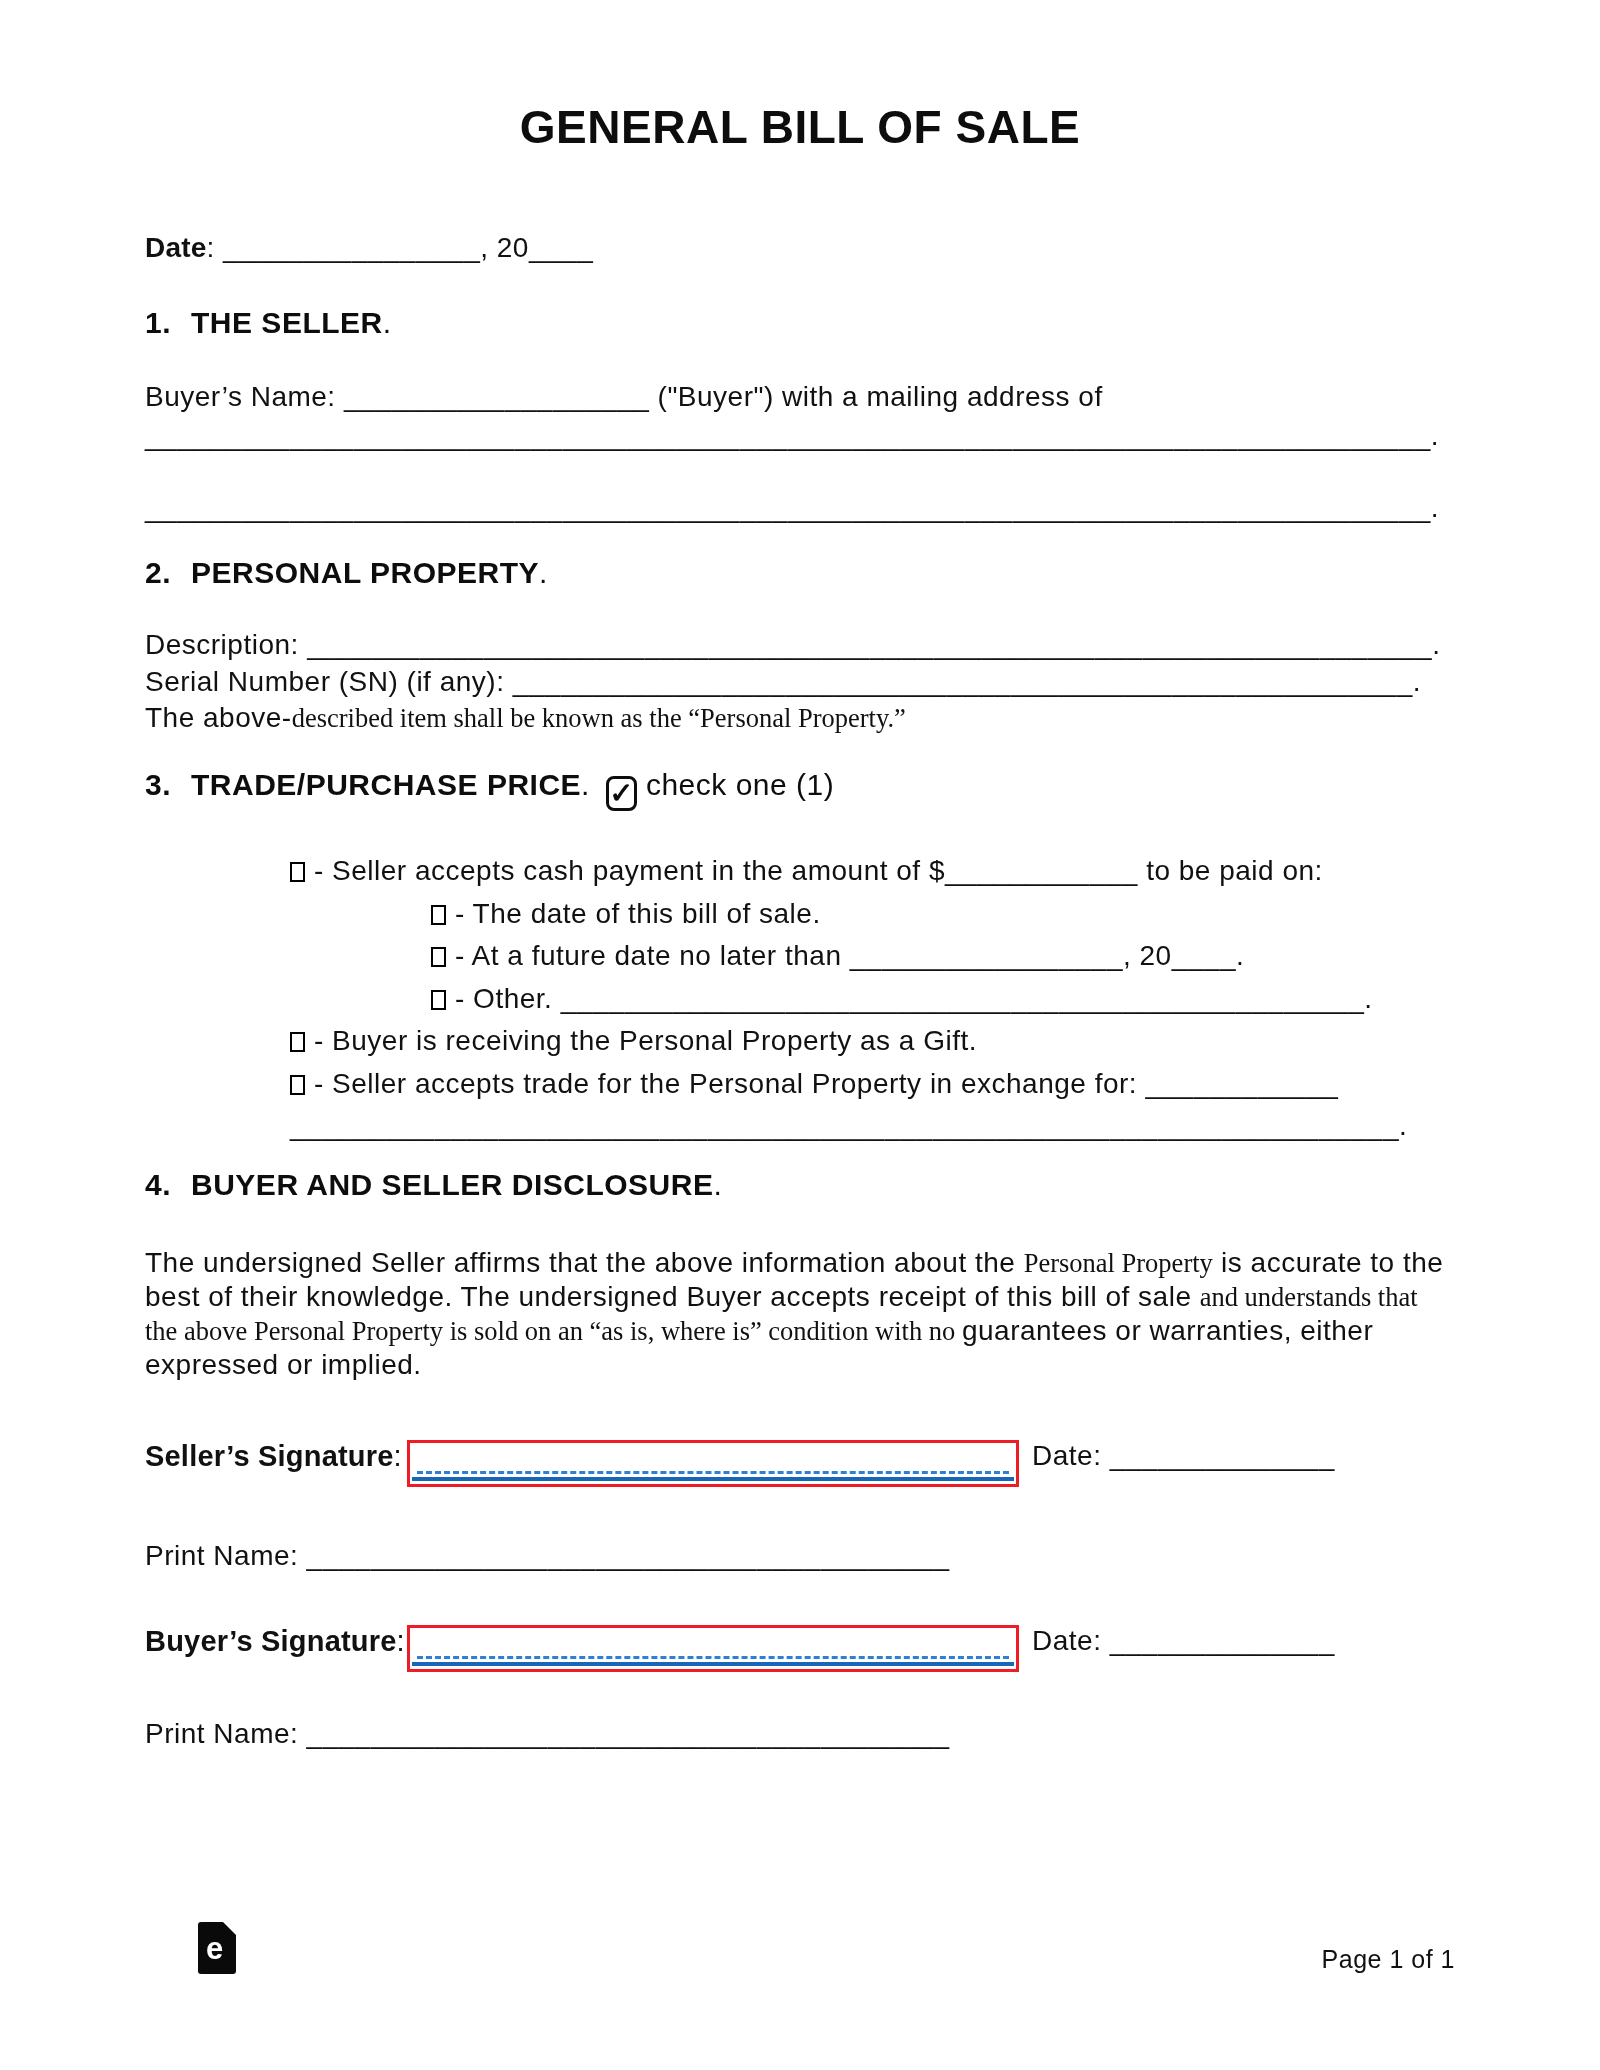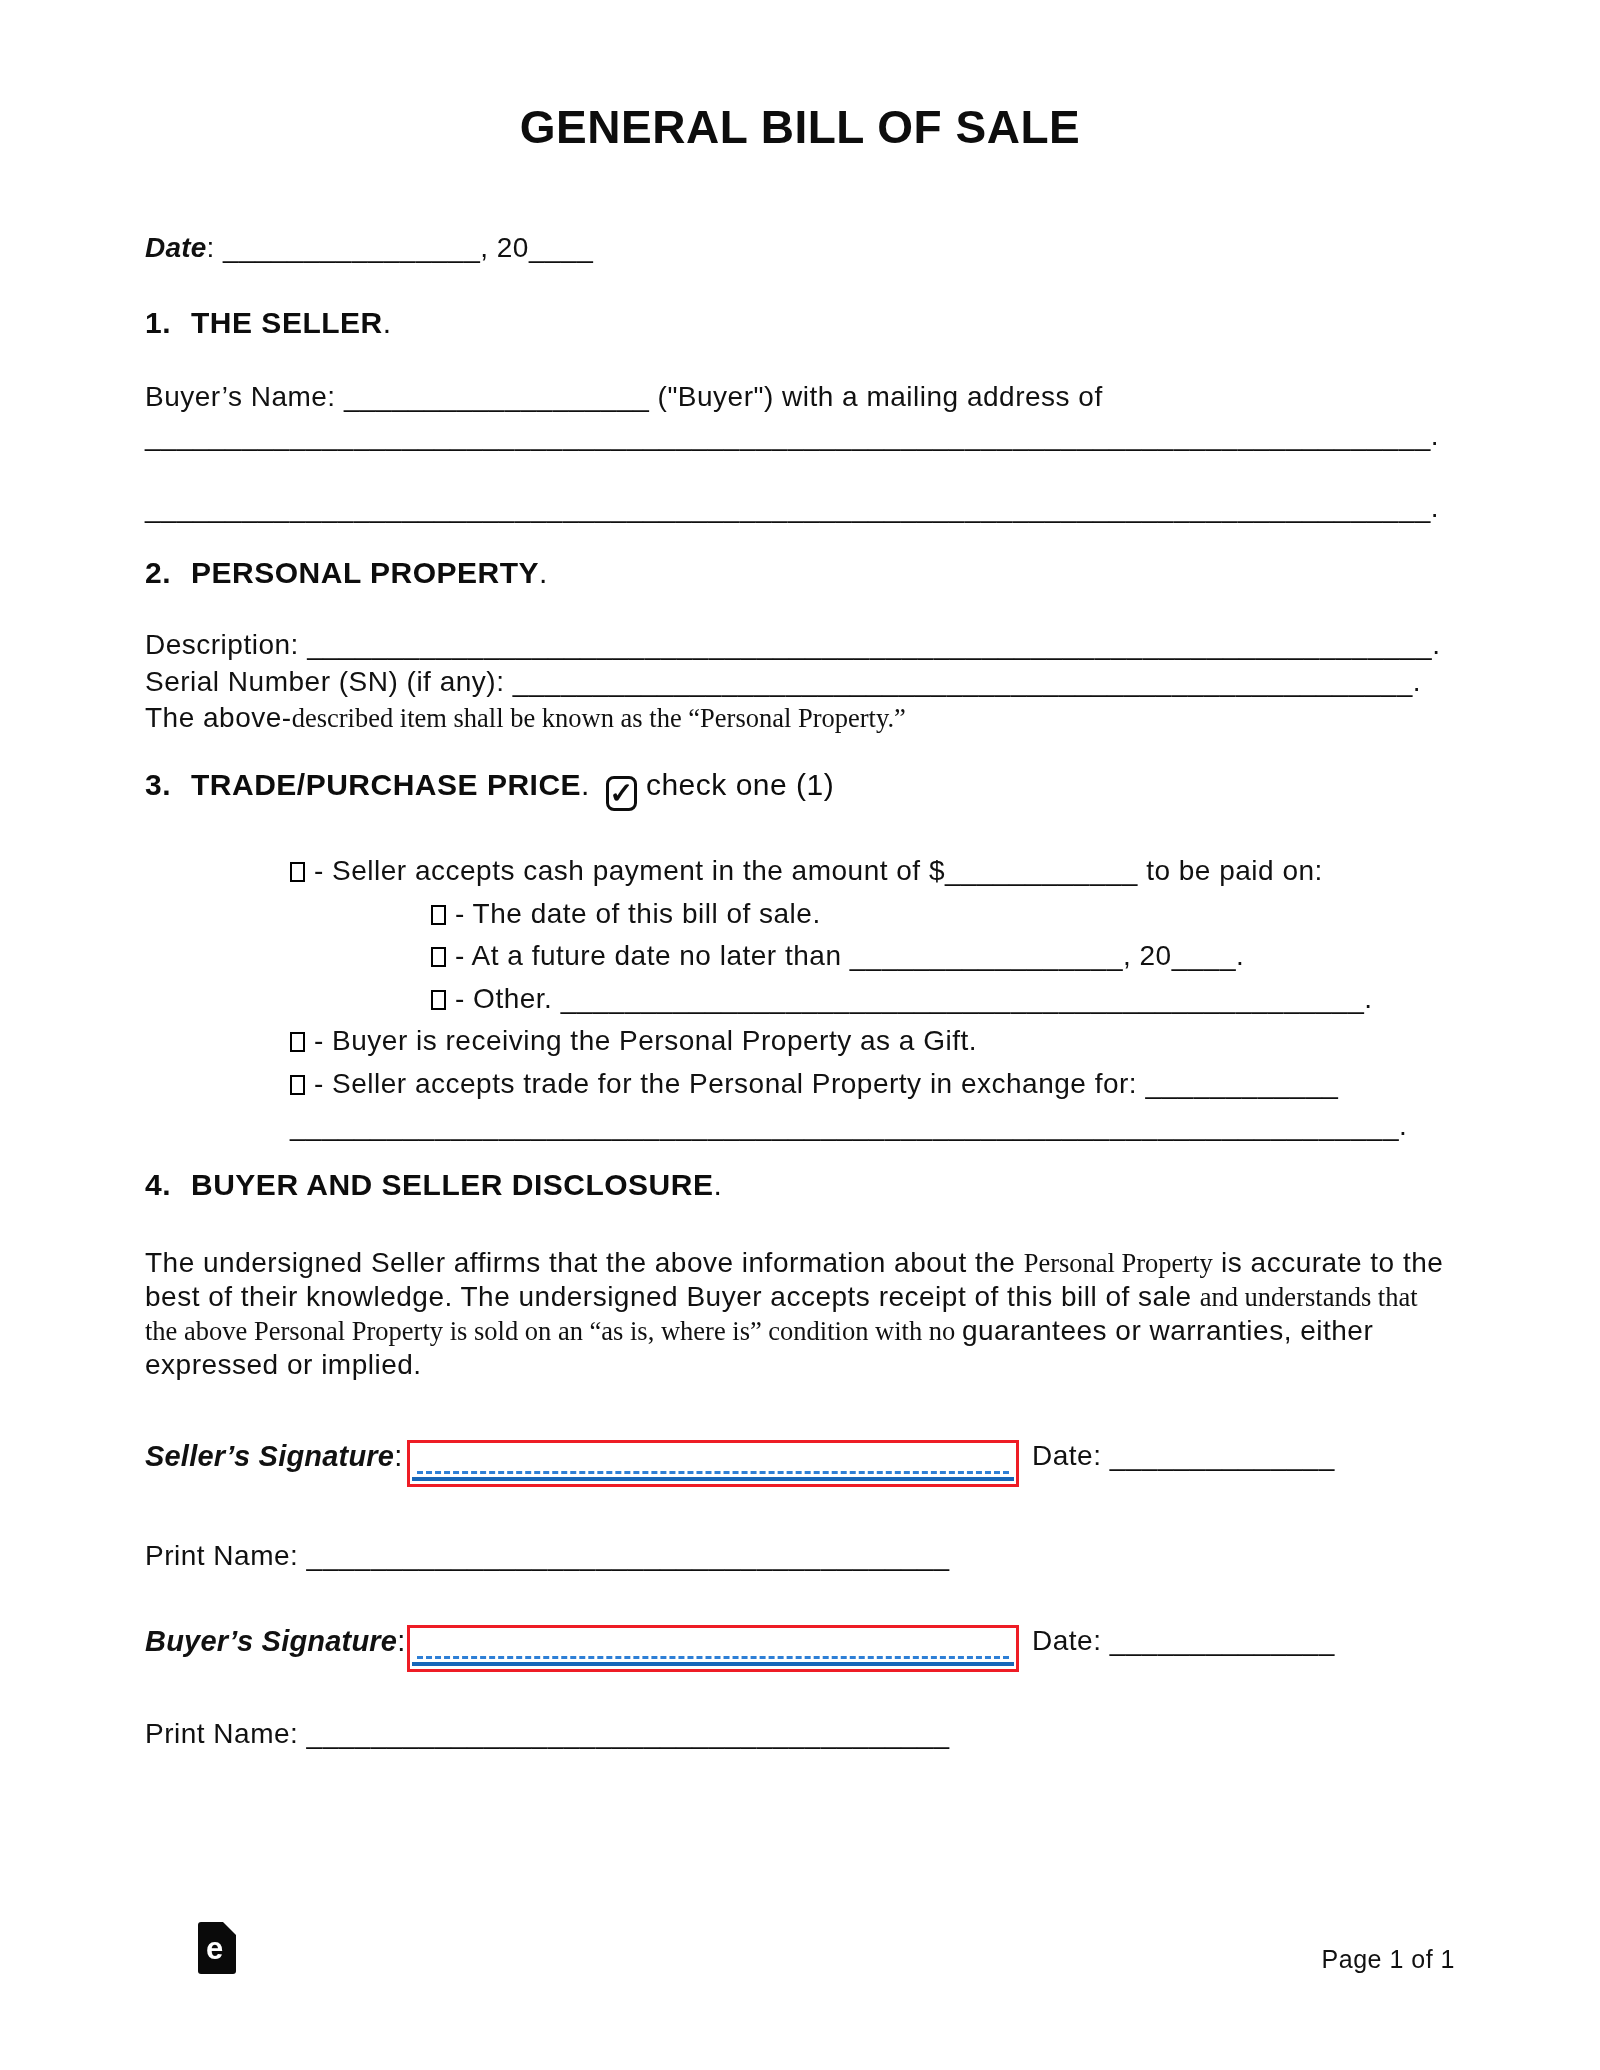"Date" .b { font-style: italic -> none }
